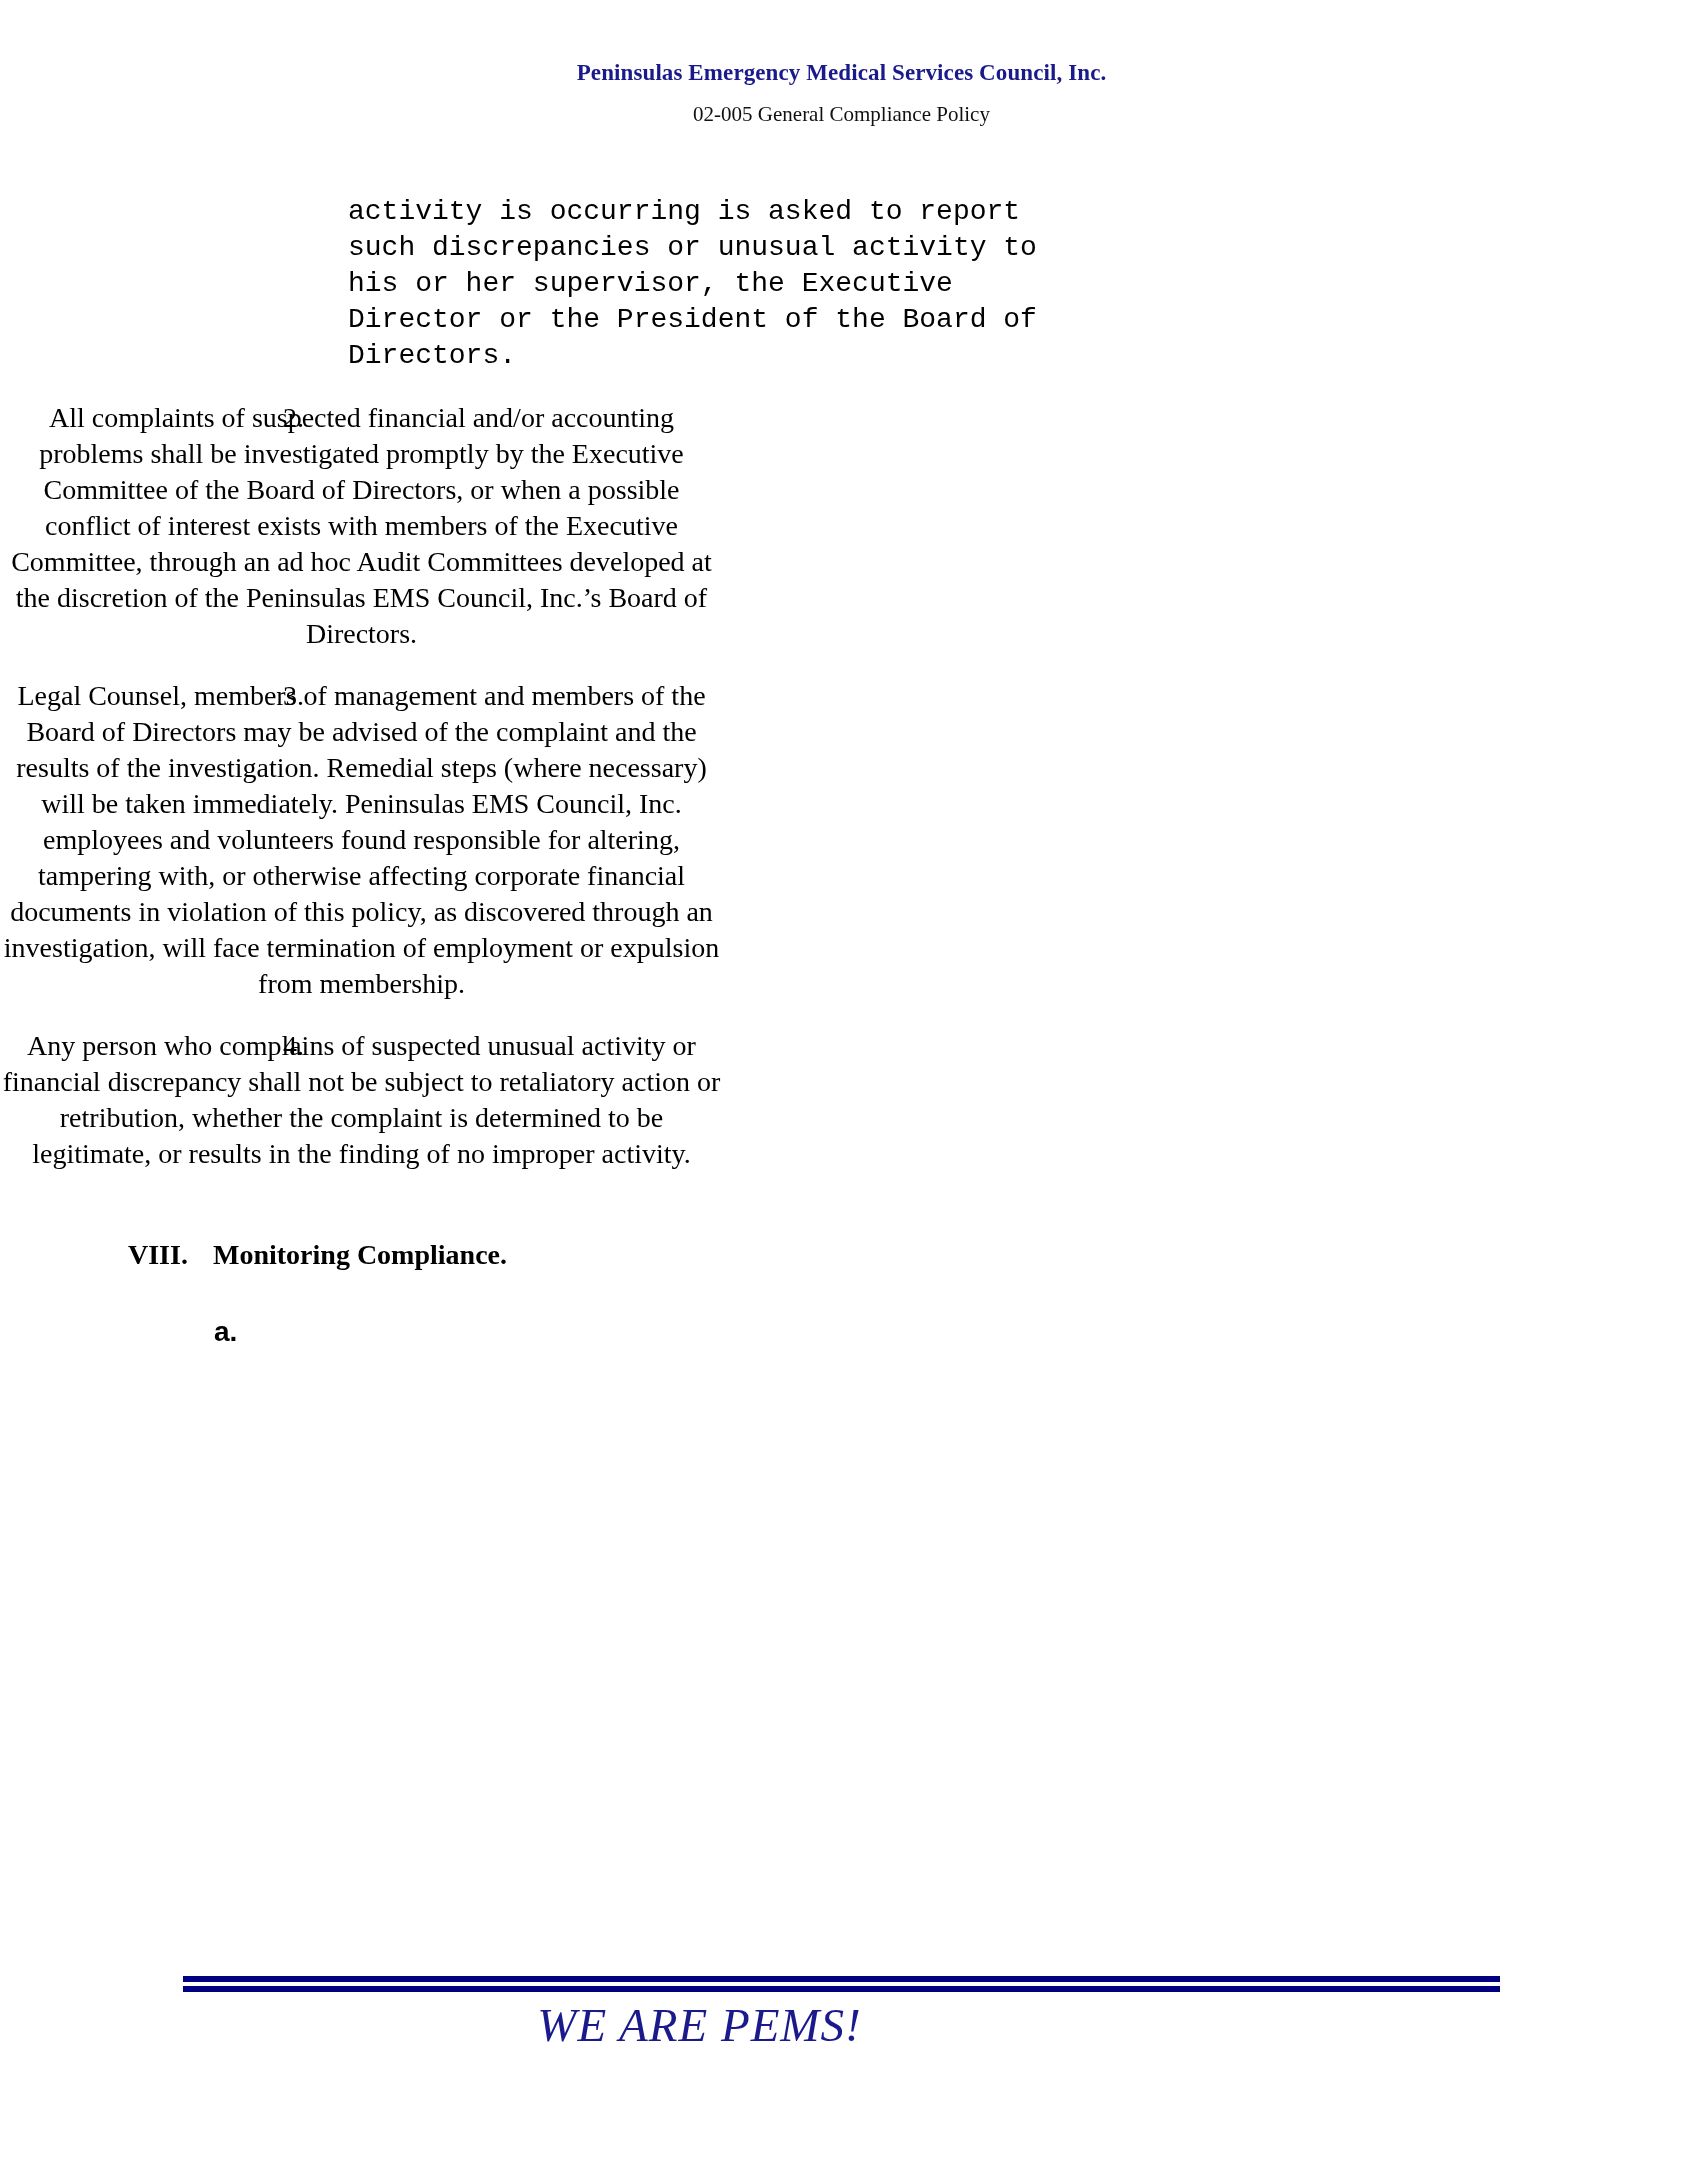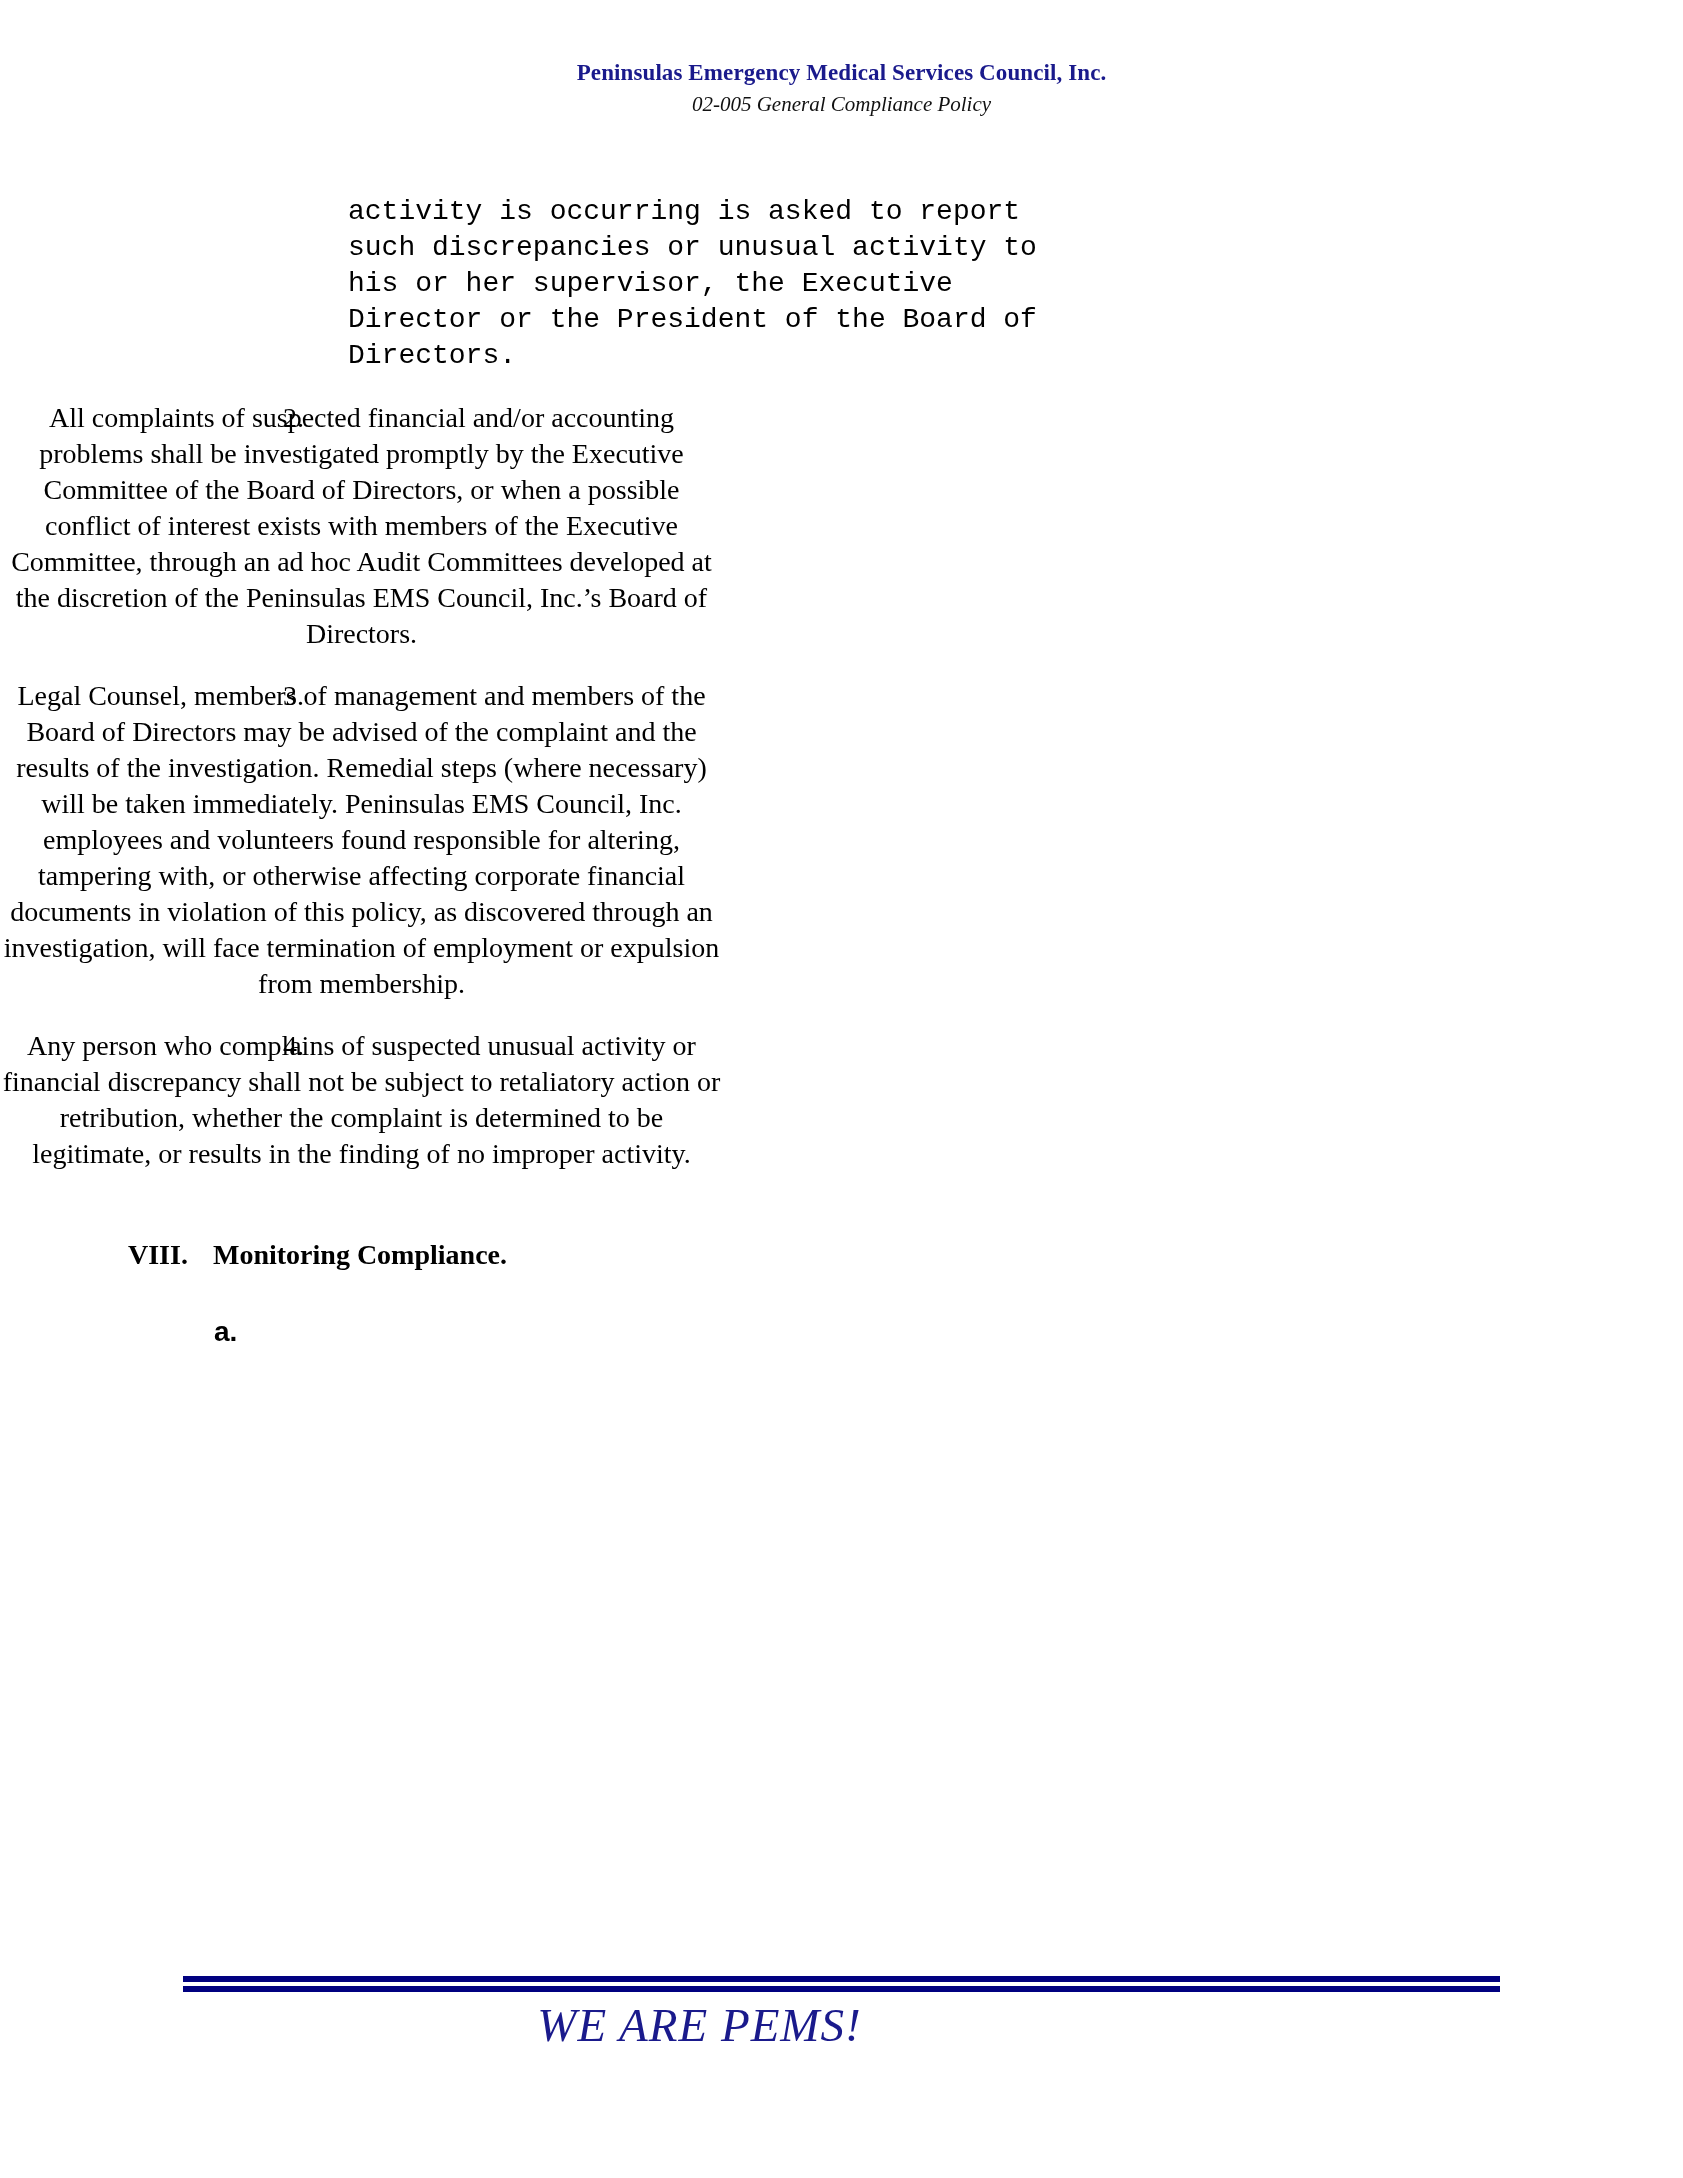"02-005 General Compliance Policy" .header-subtitle { font-style: italic -> none; margin-top: 3px -> 13px }
